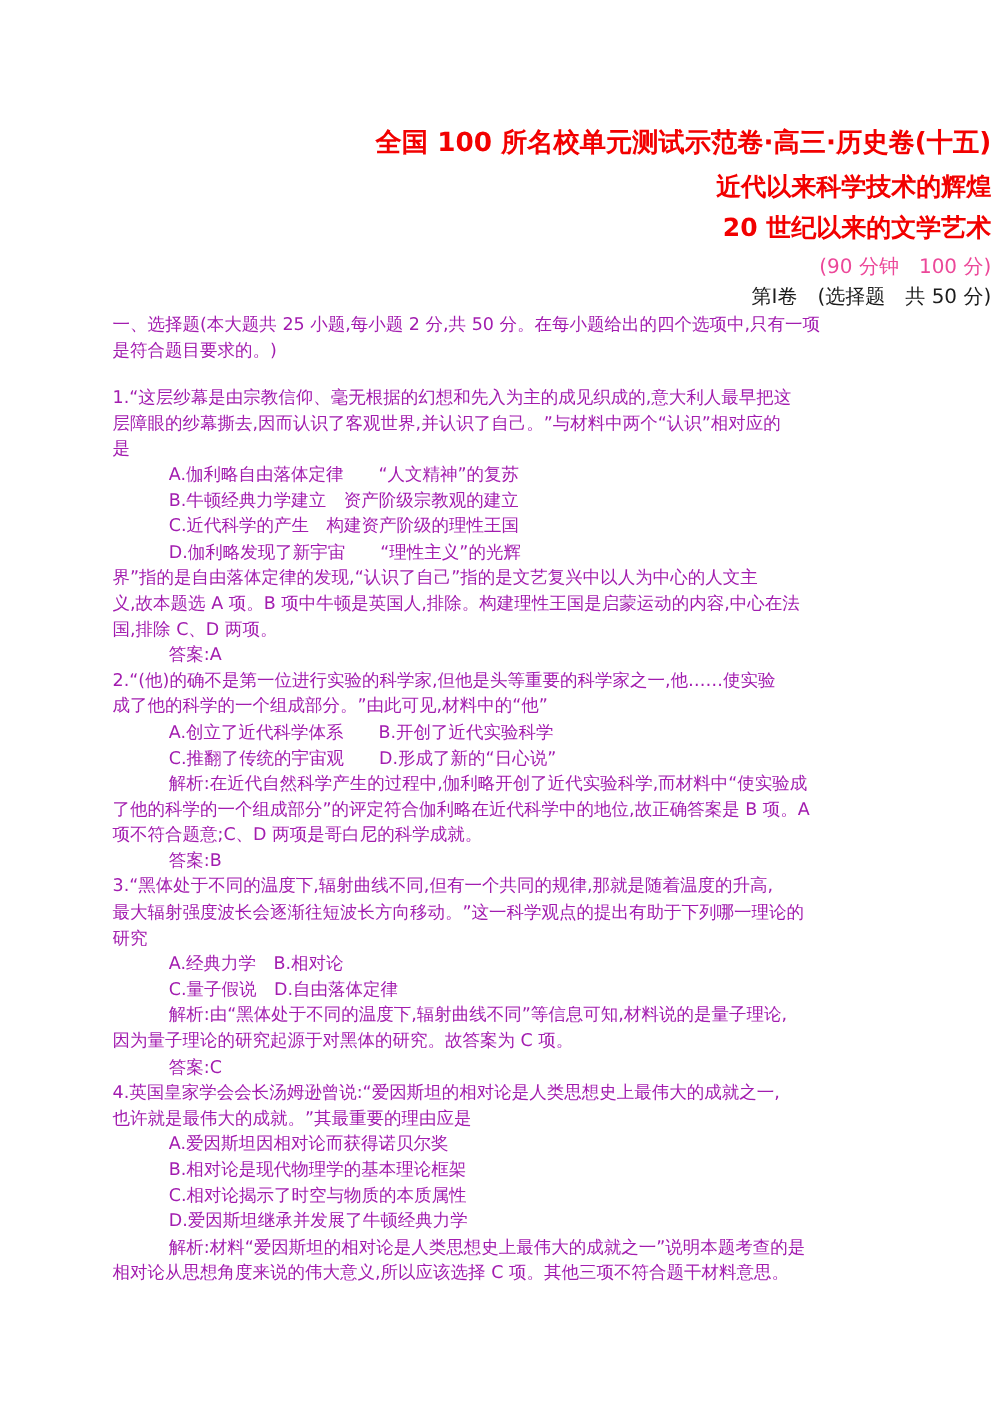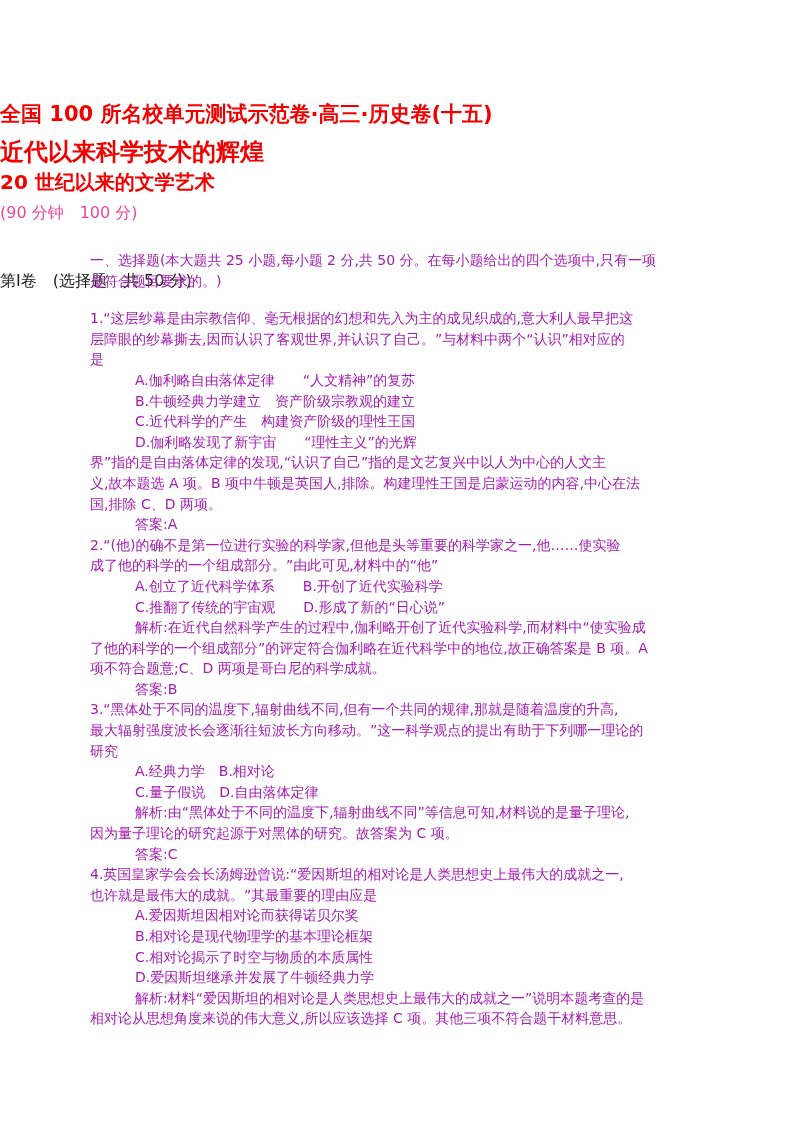"全国 100 所名校单元测试示范卷·高三·历史卷(十五)" .center { text-align: left -> right }
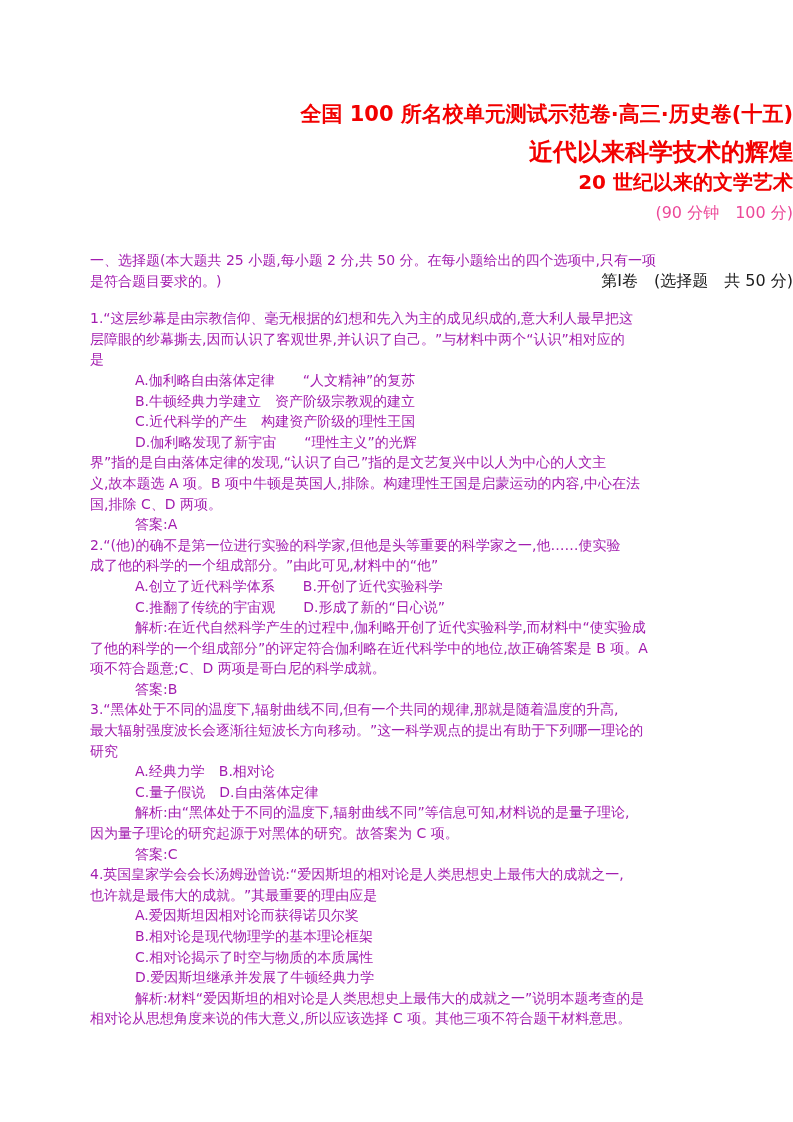"近代以来科学技术的辉煌" .title-sub1 { font-size: 24px -> 20px }
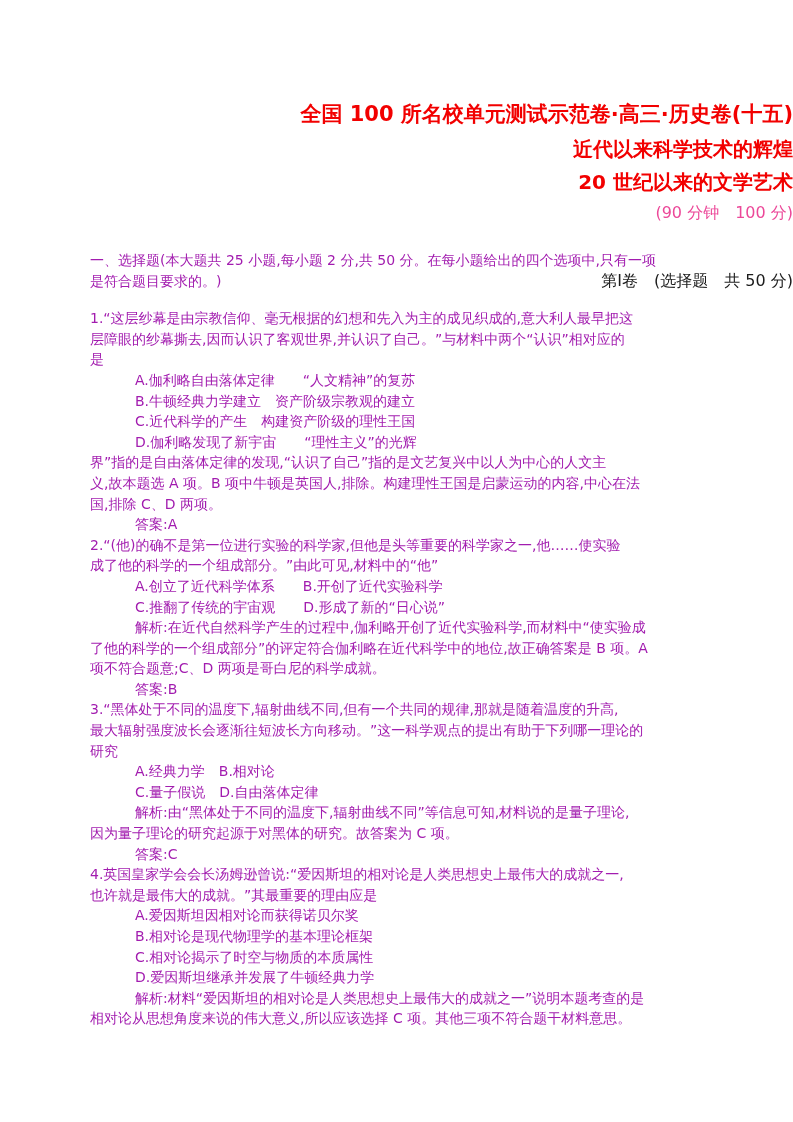"第Ⅰ卷 (选择题 共 50 分)" .section-line { margin-top: 44px -> none }
